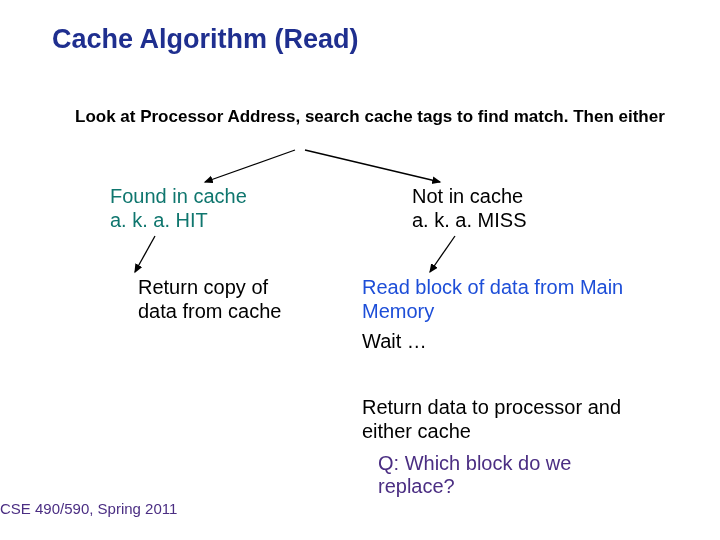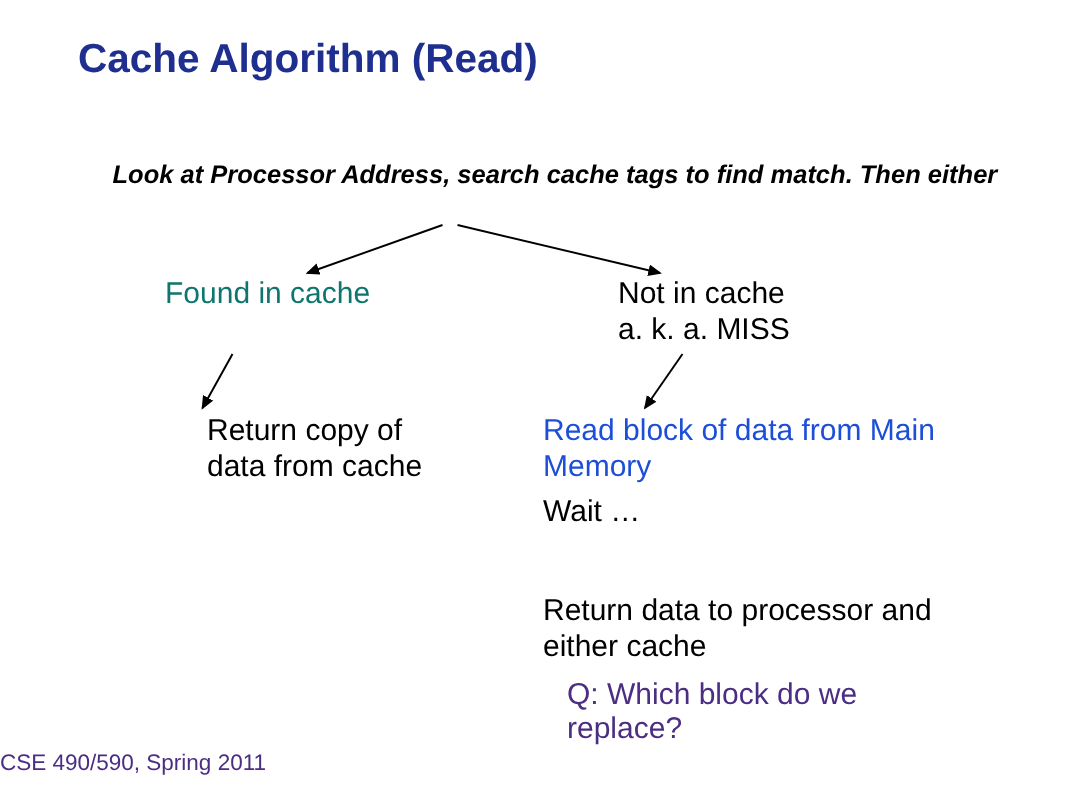"Look at Processor Address, search" .intro { font-style: italic -> none }
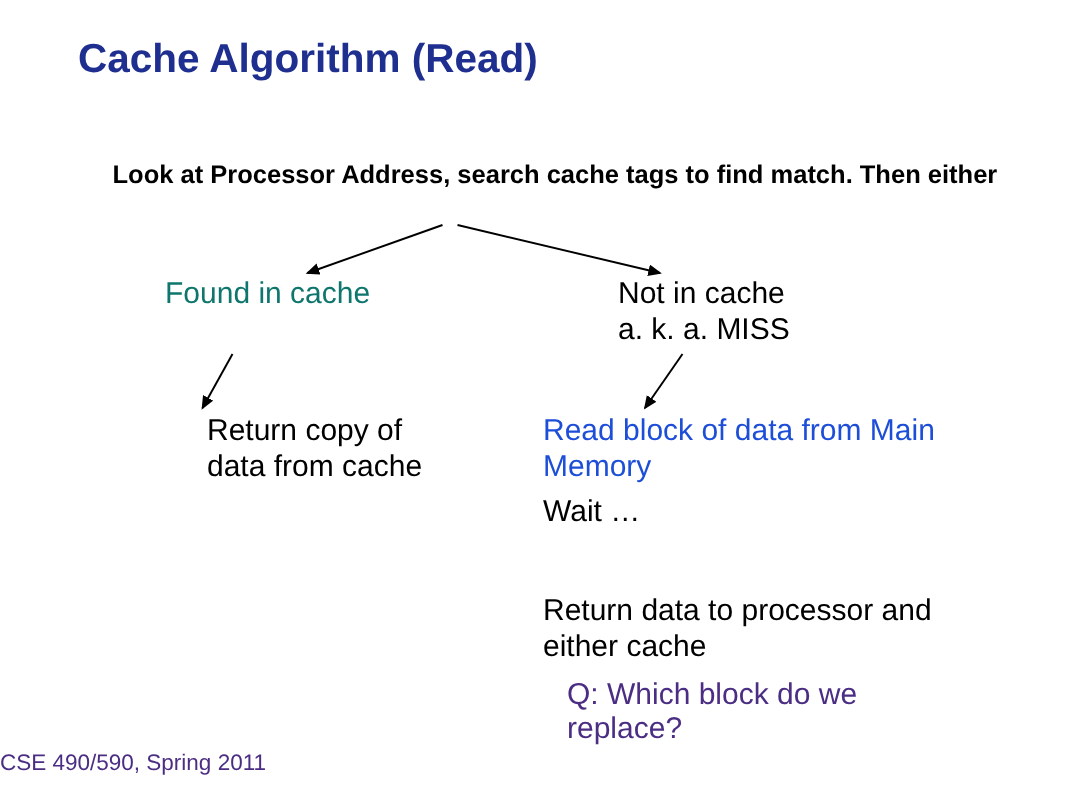"a. k. a. HIT" span { html: none -> <span>a. k. a. HIT</span> }
